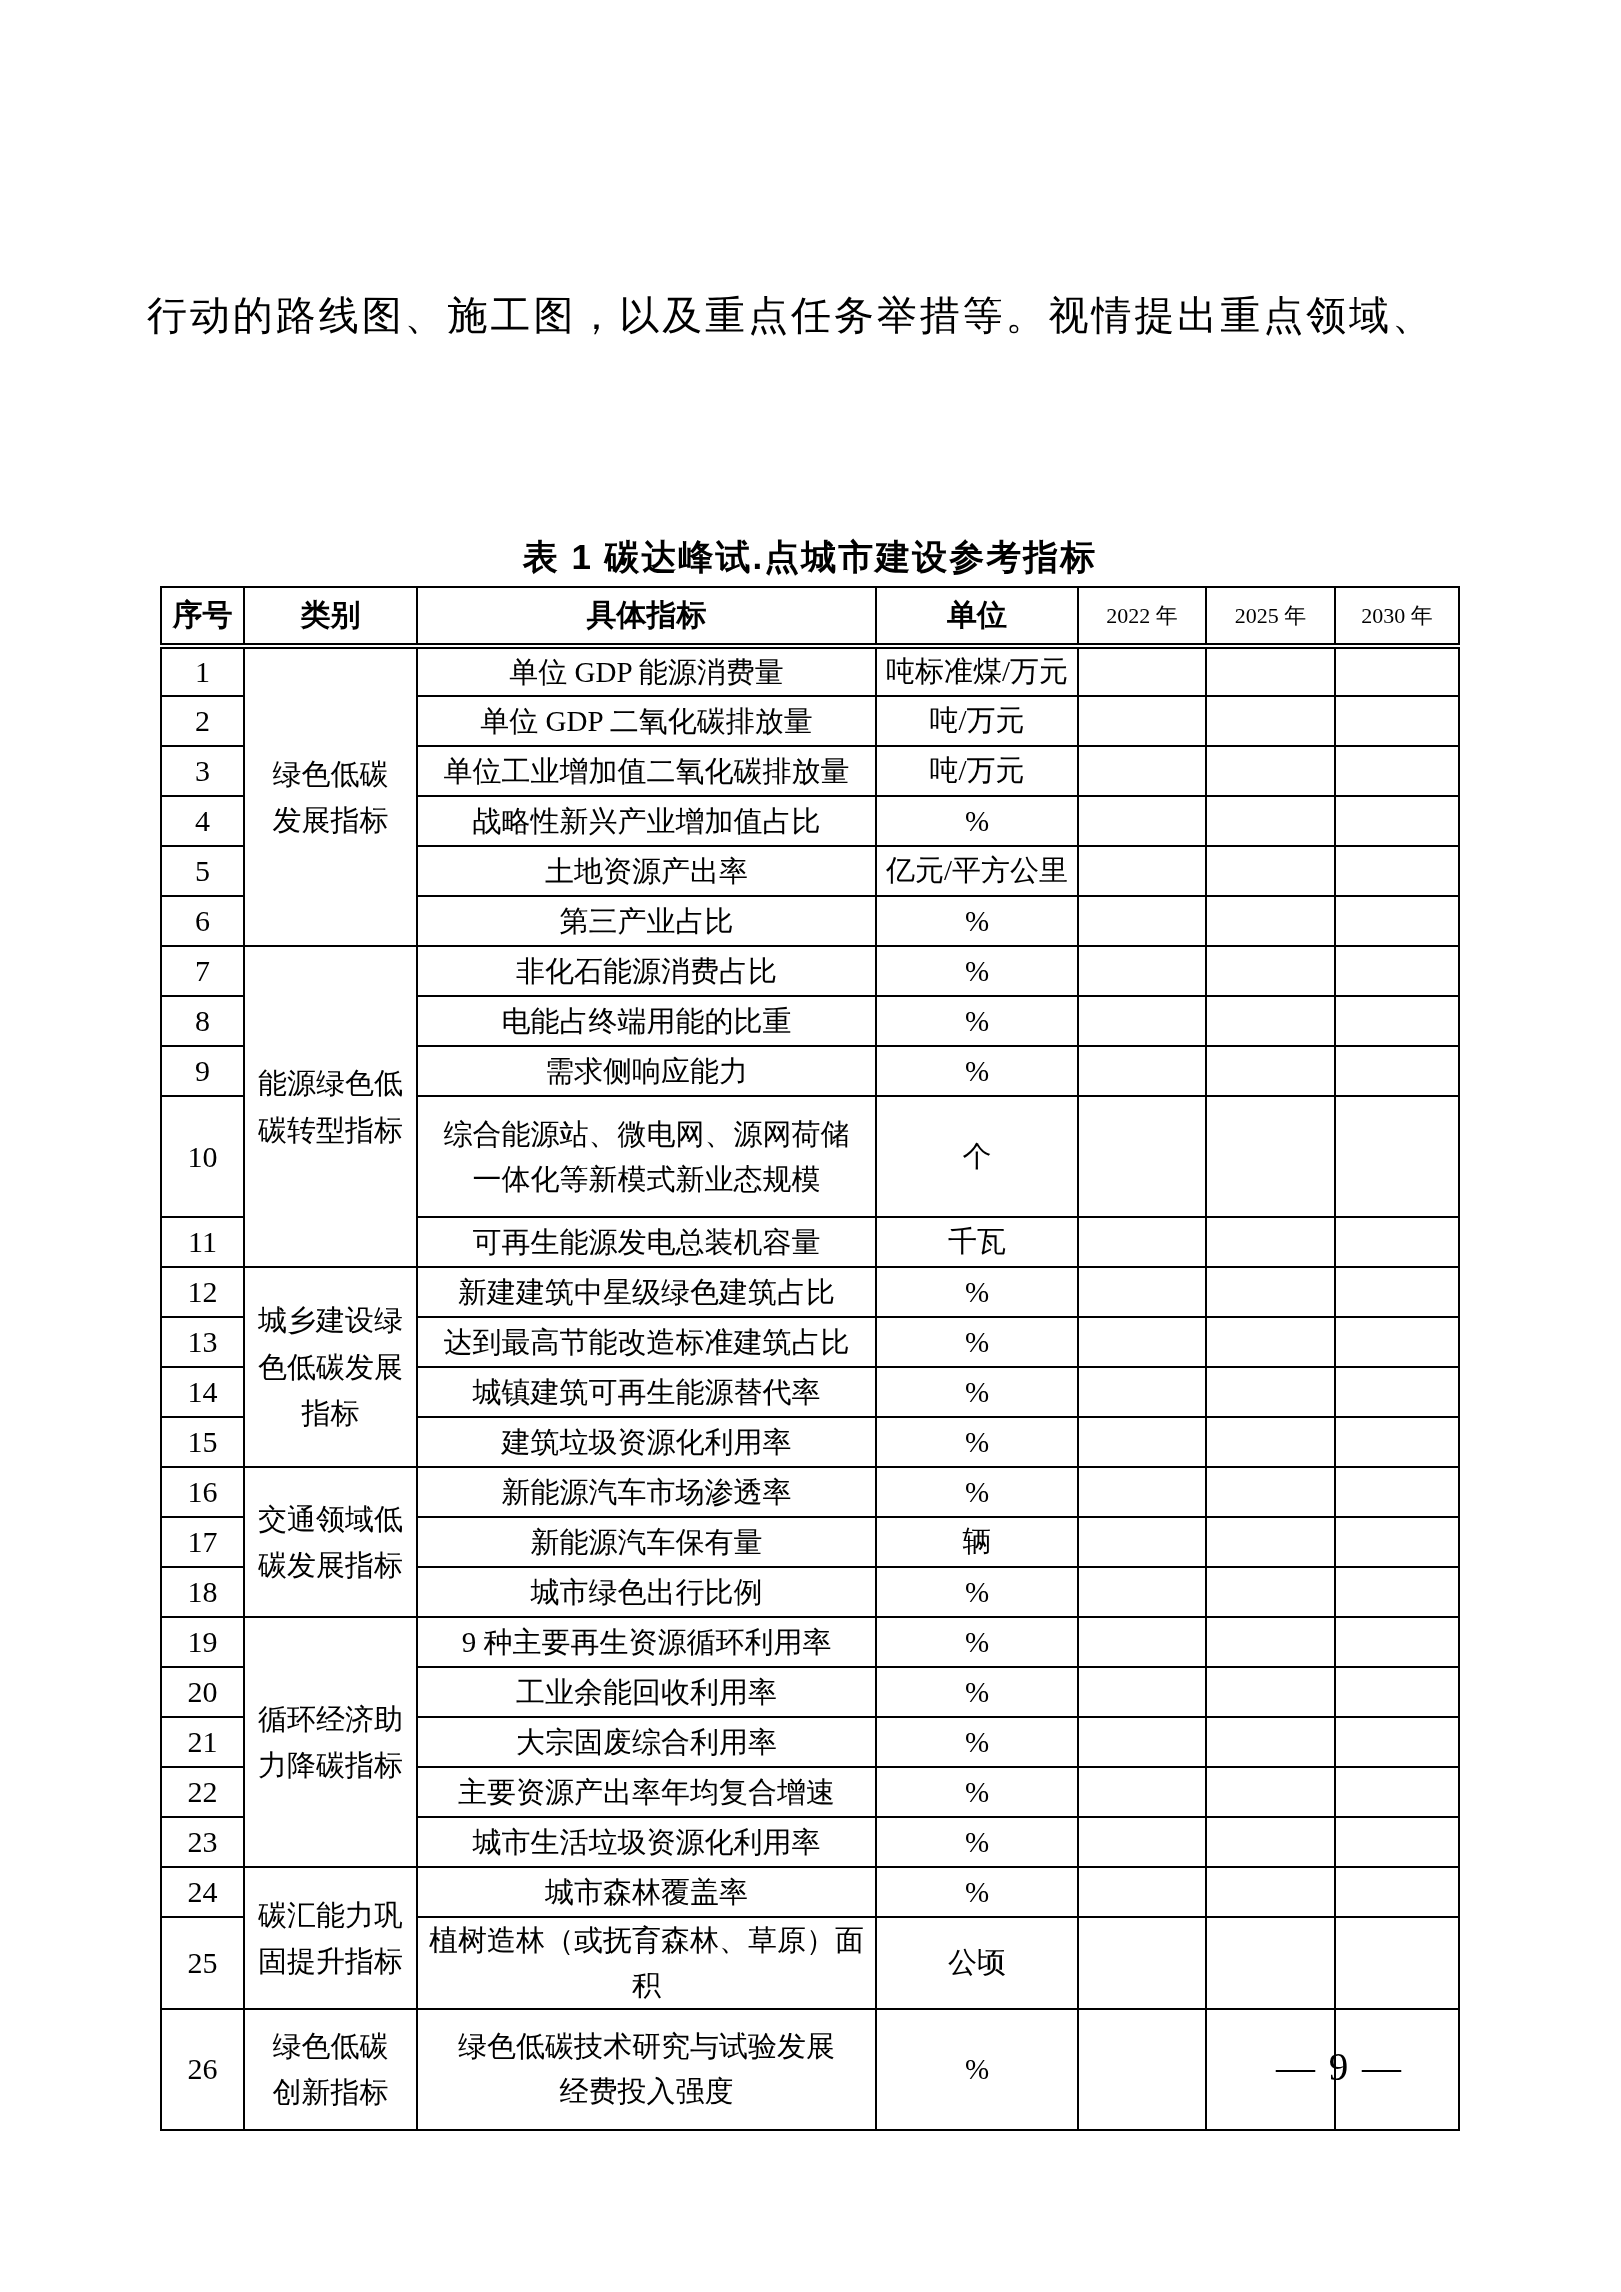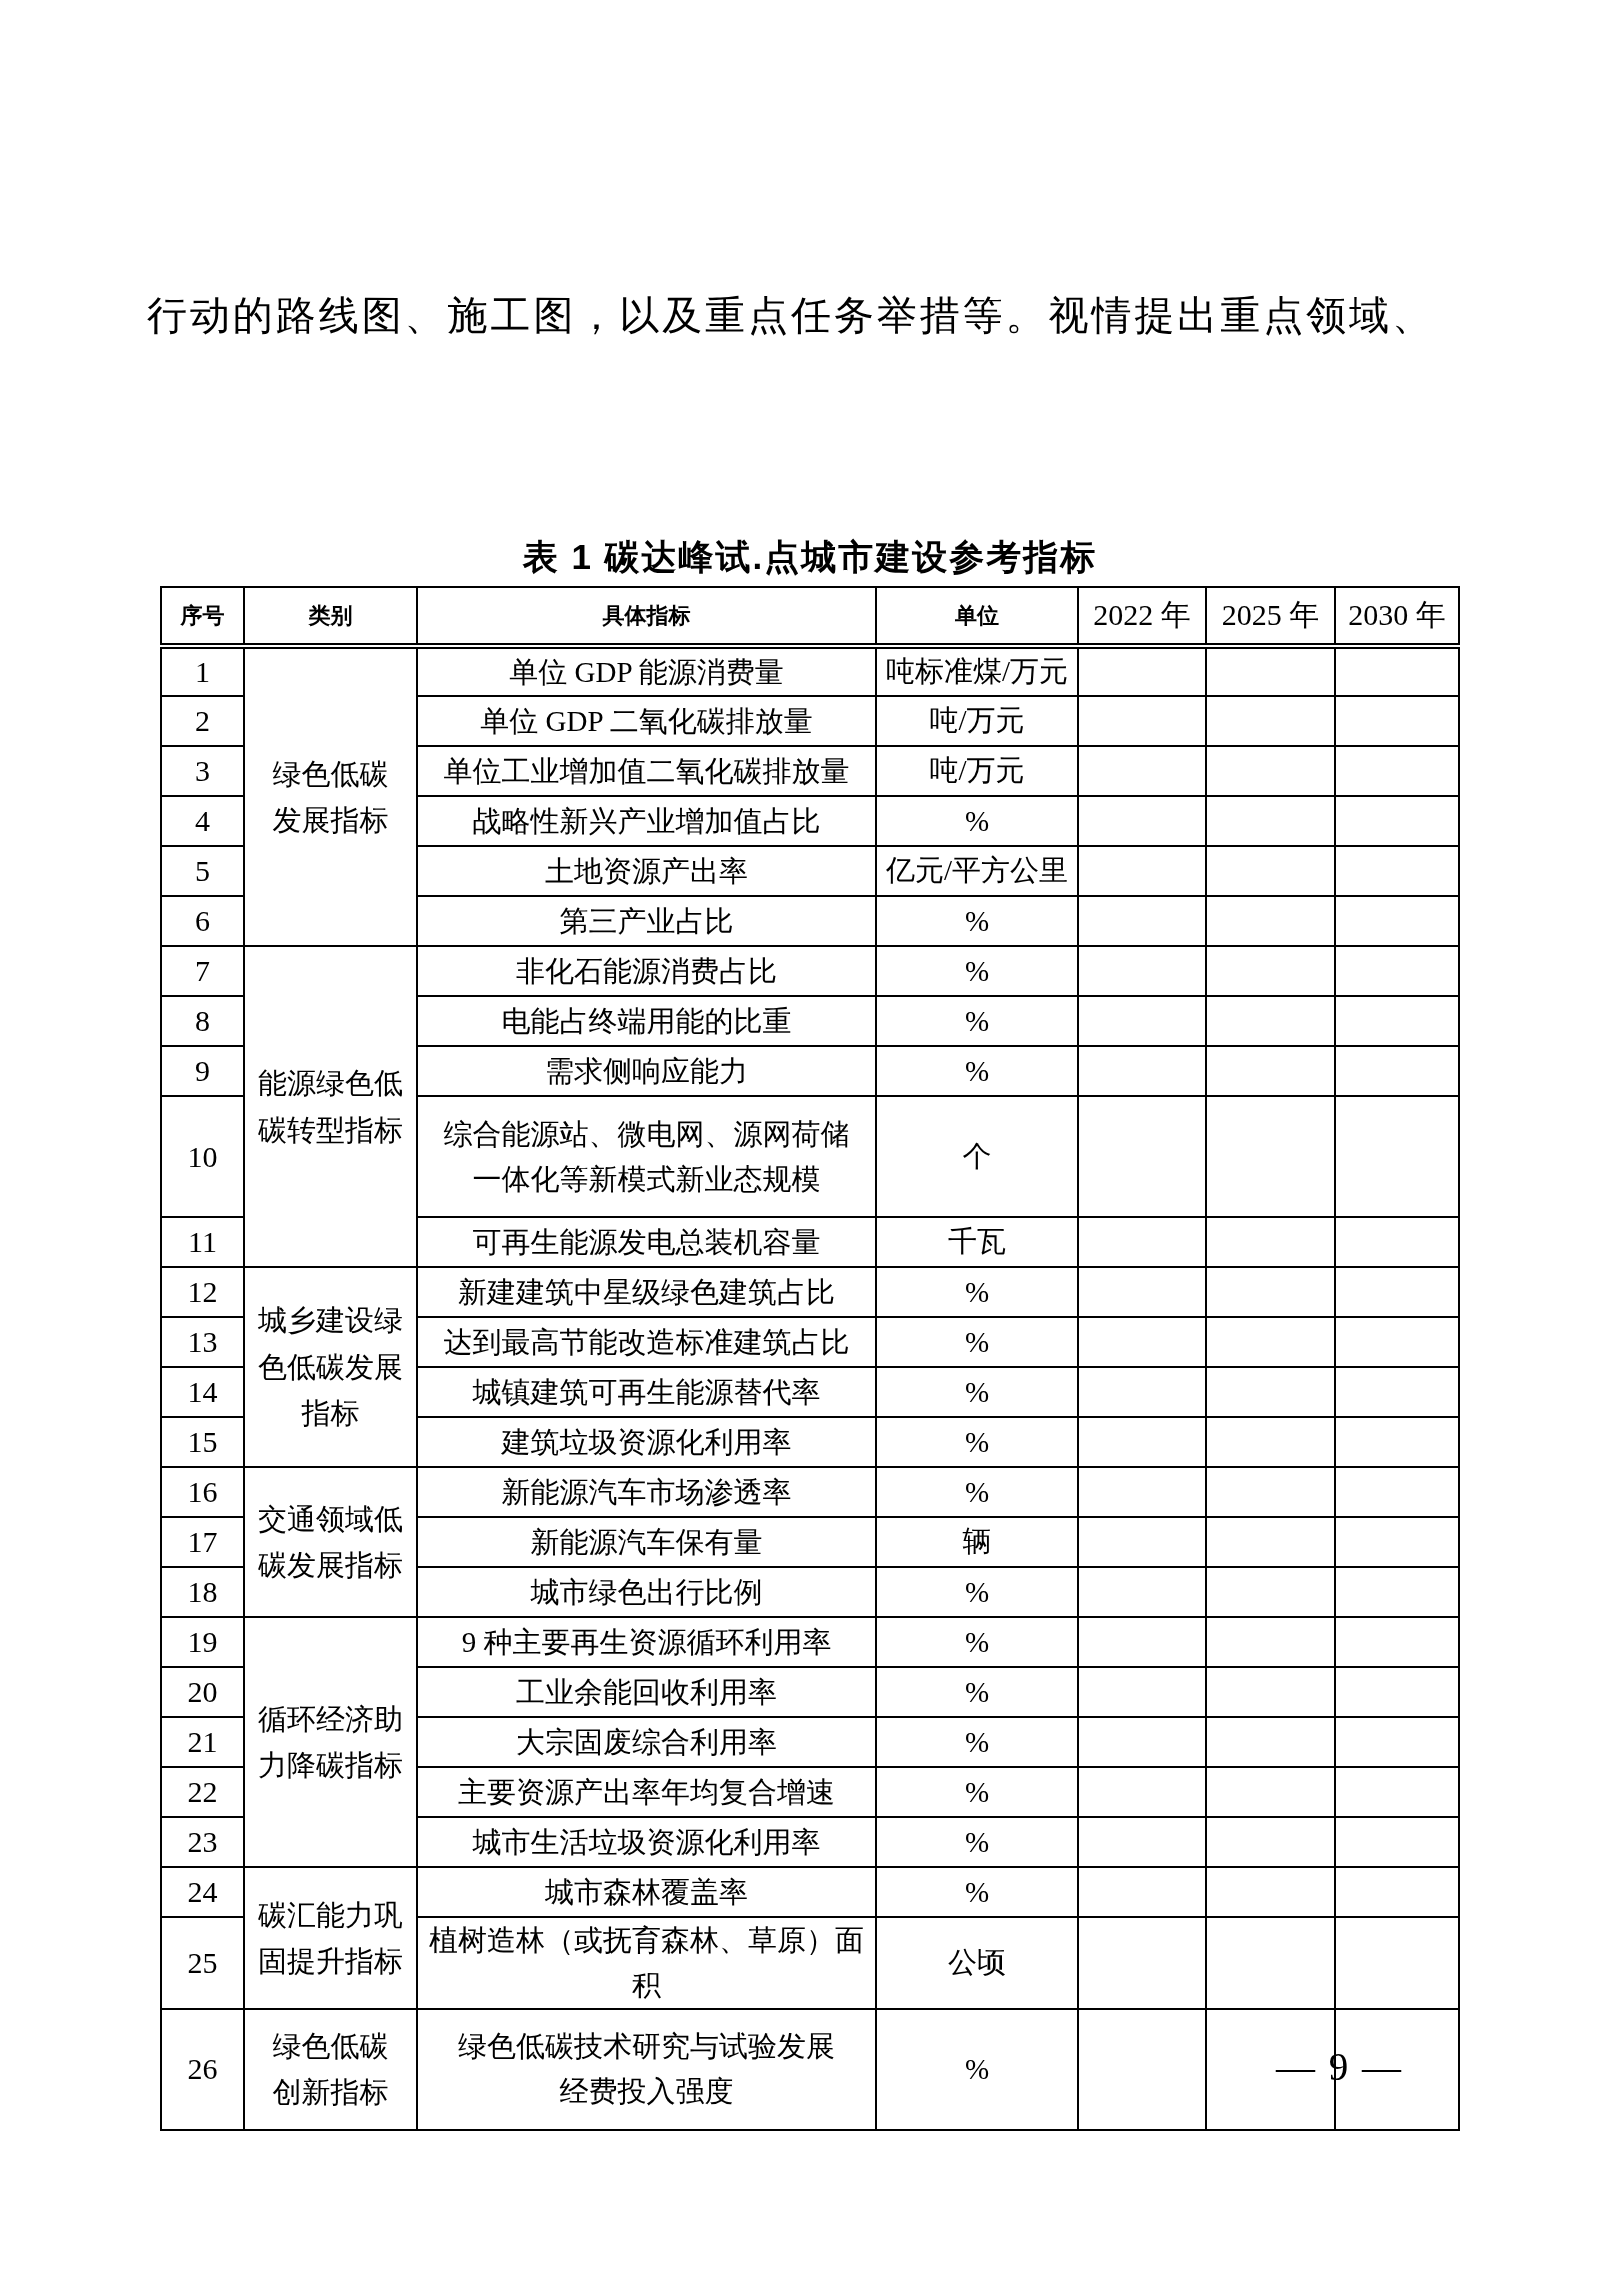"序号" .ref-table thead th { font-size: 22px -> 30px }
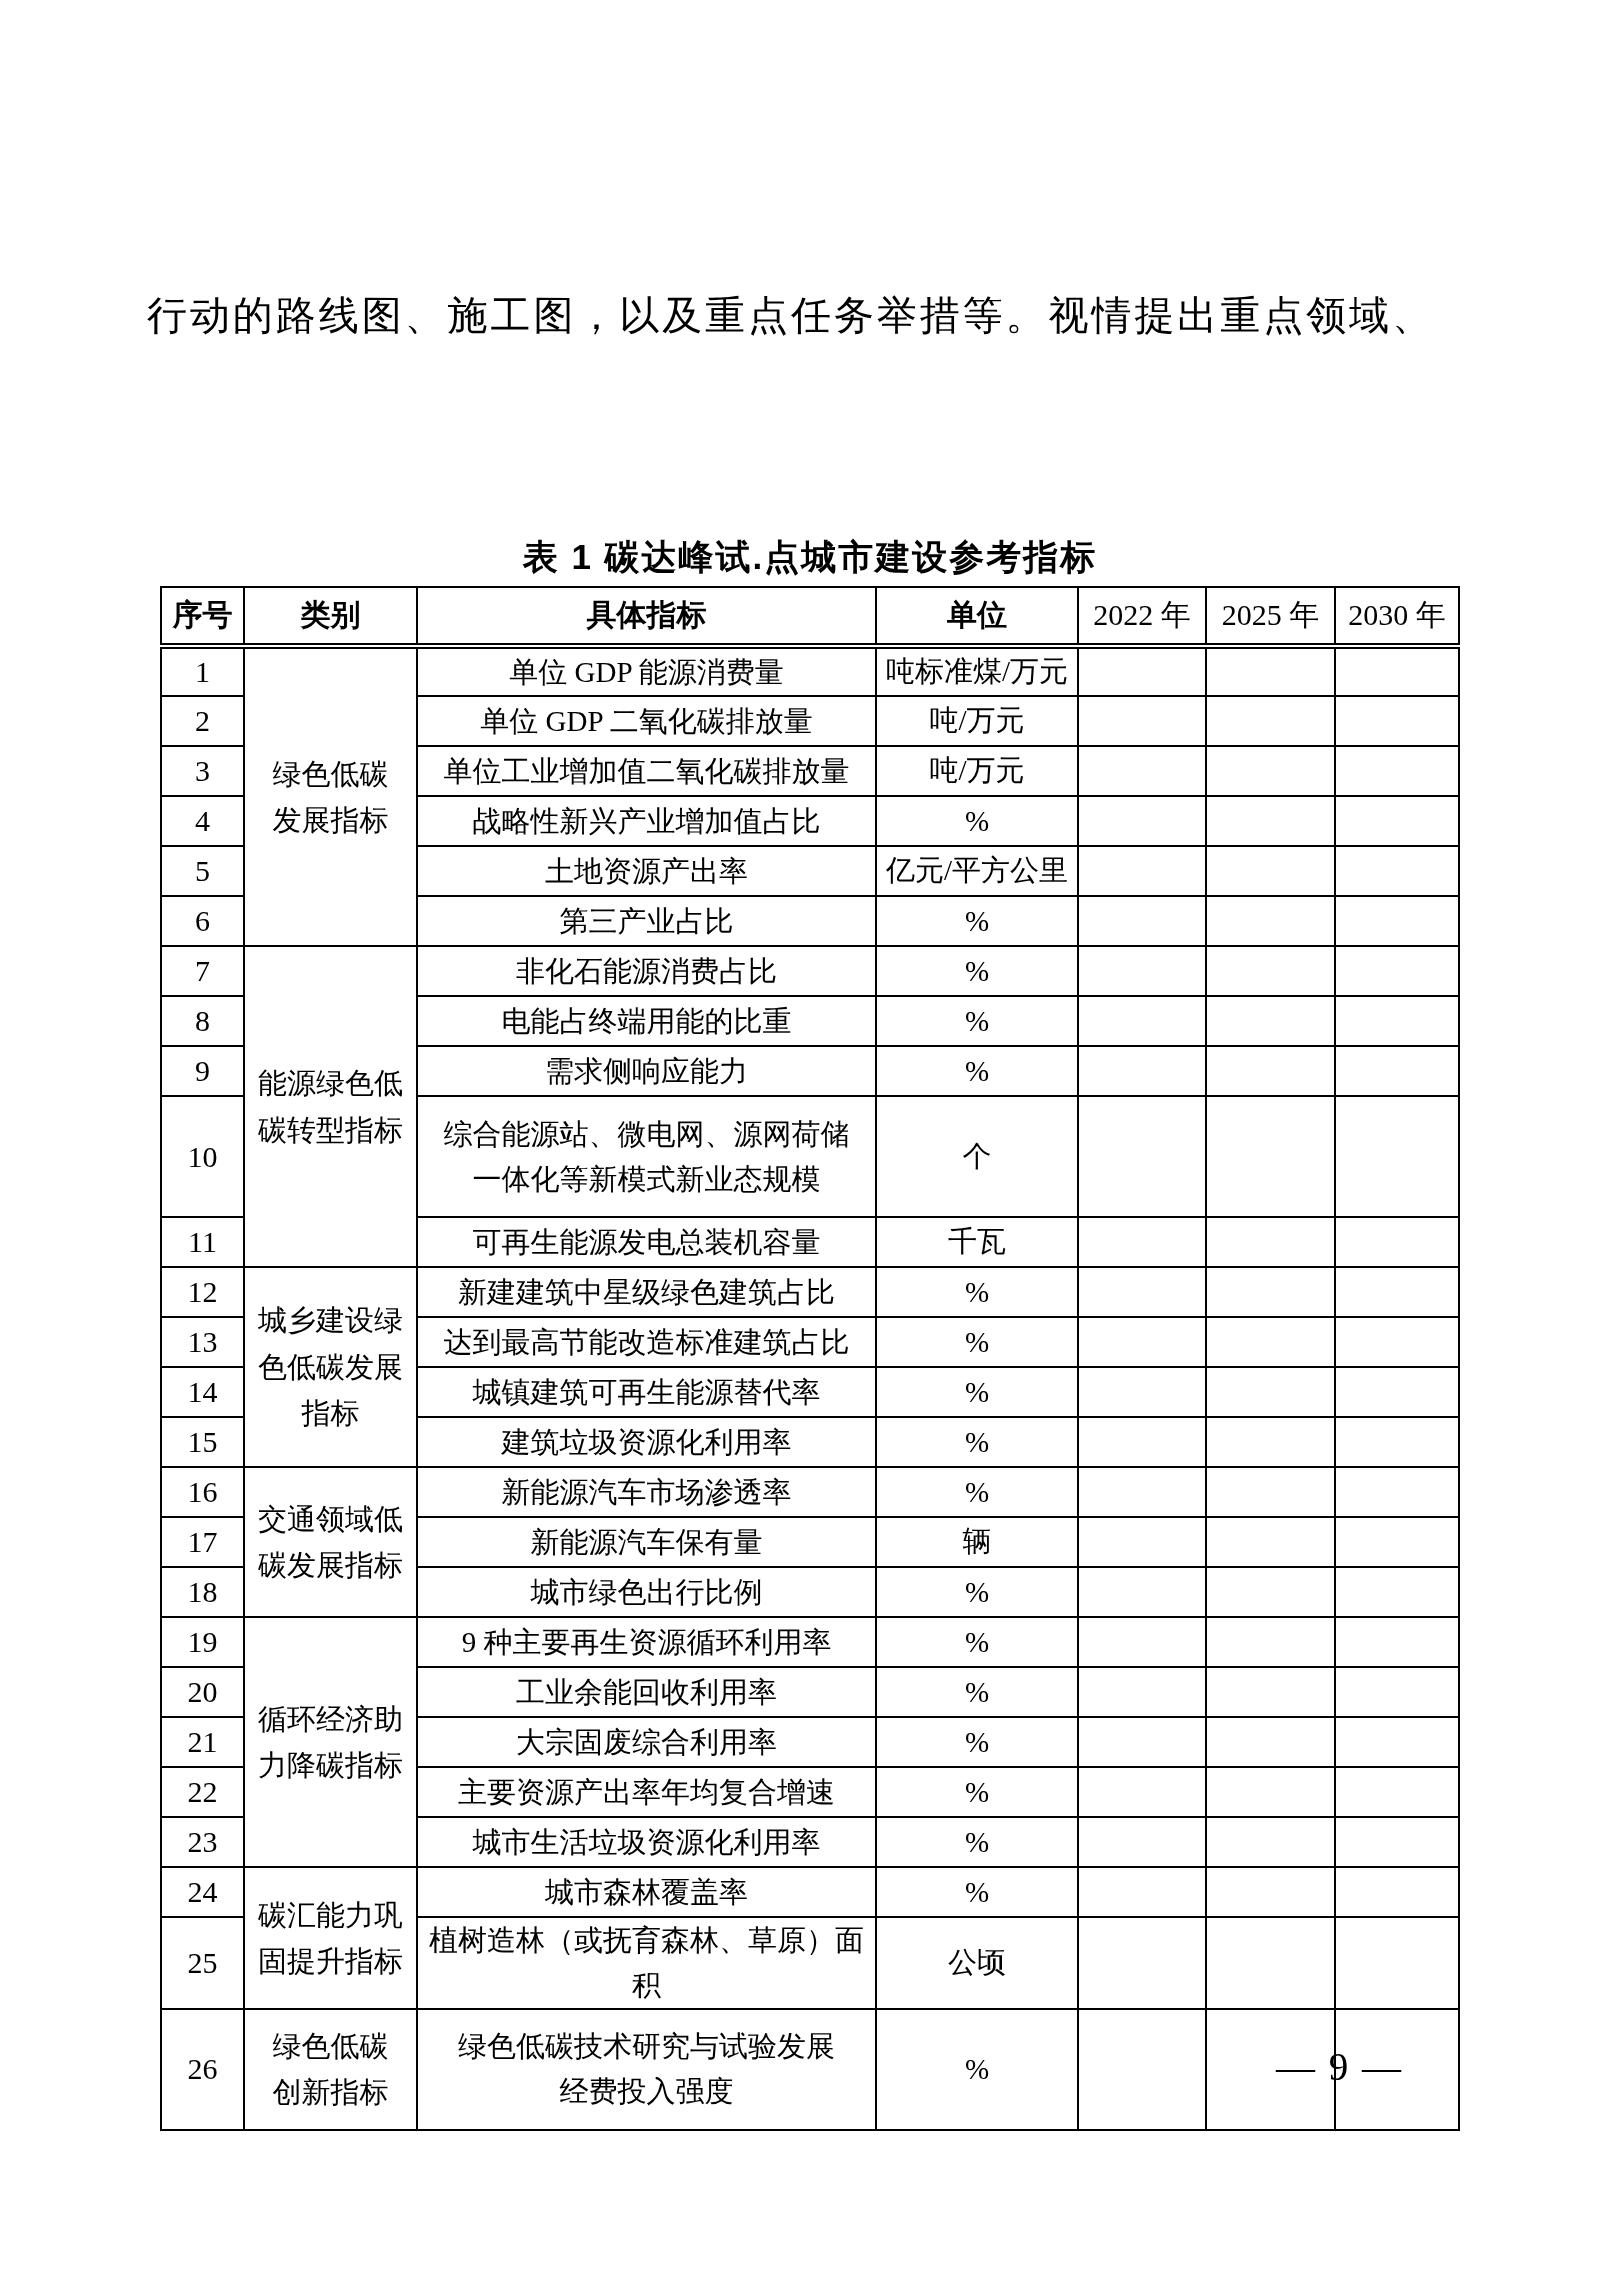"2022 年" .ref-table thead th.year-th { font-size: 30px -> 22px }
